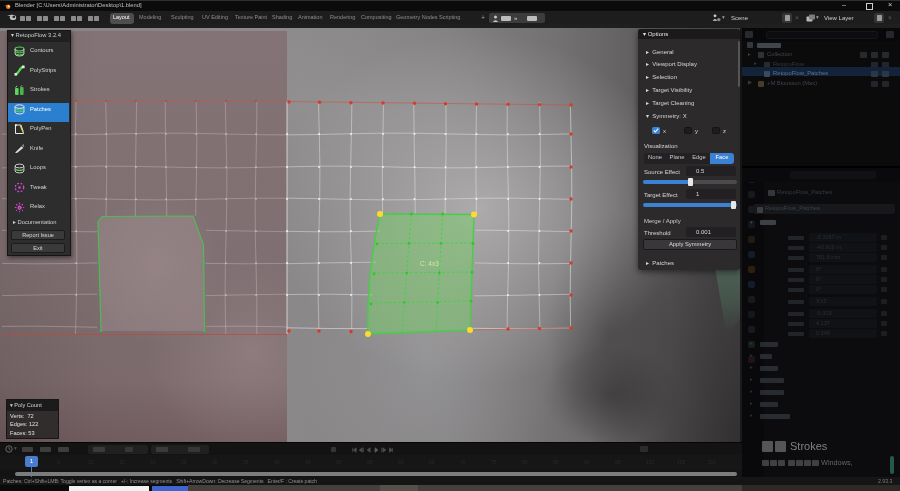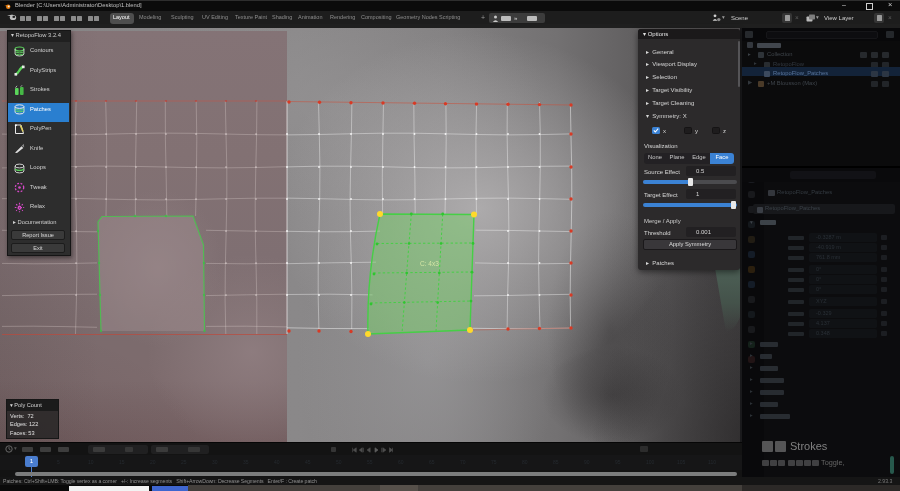"Toggle," div.ab { text: Toggle -> Windows }
